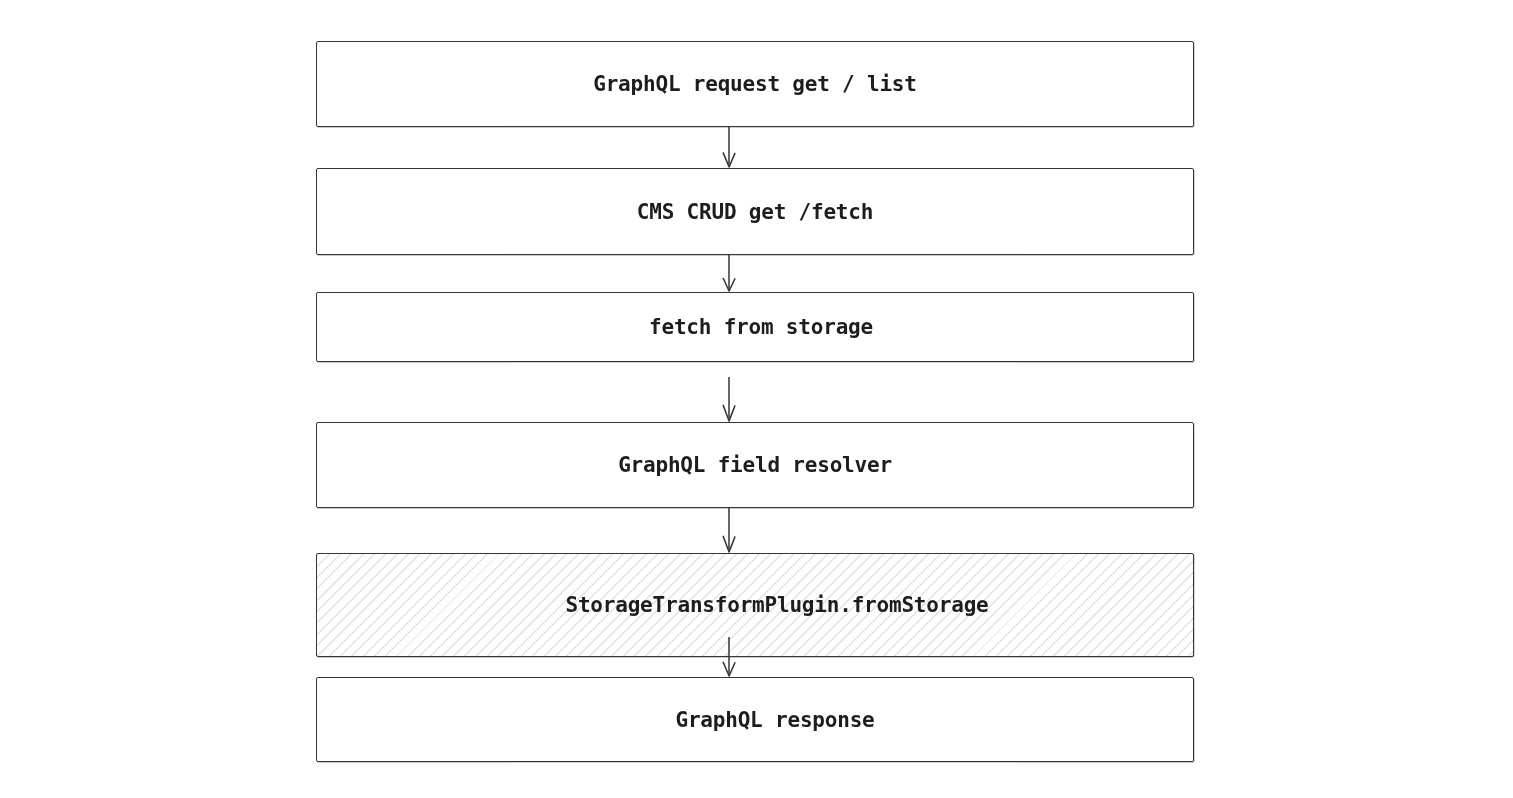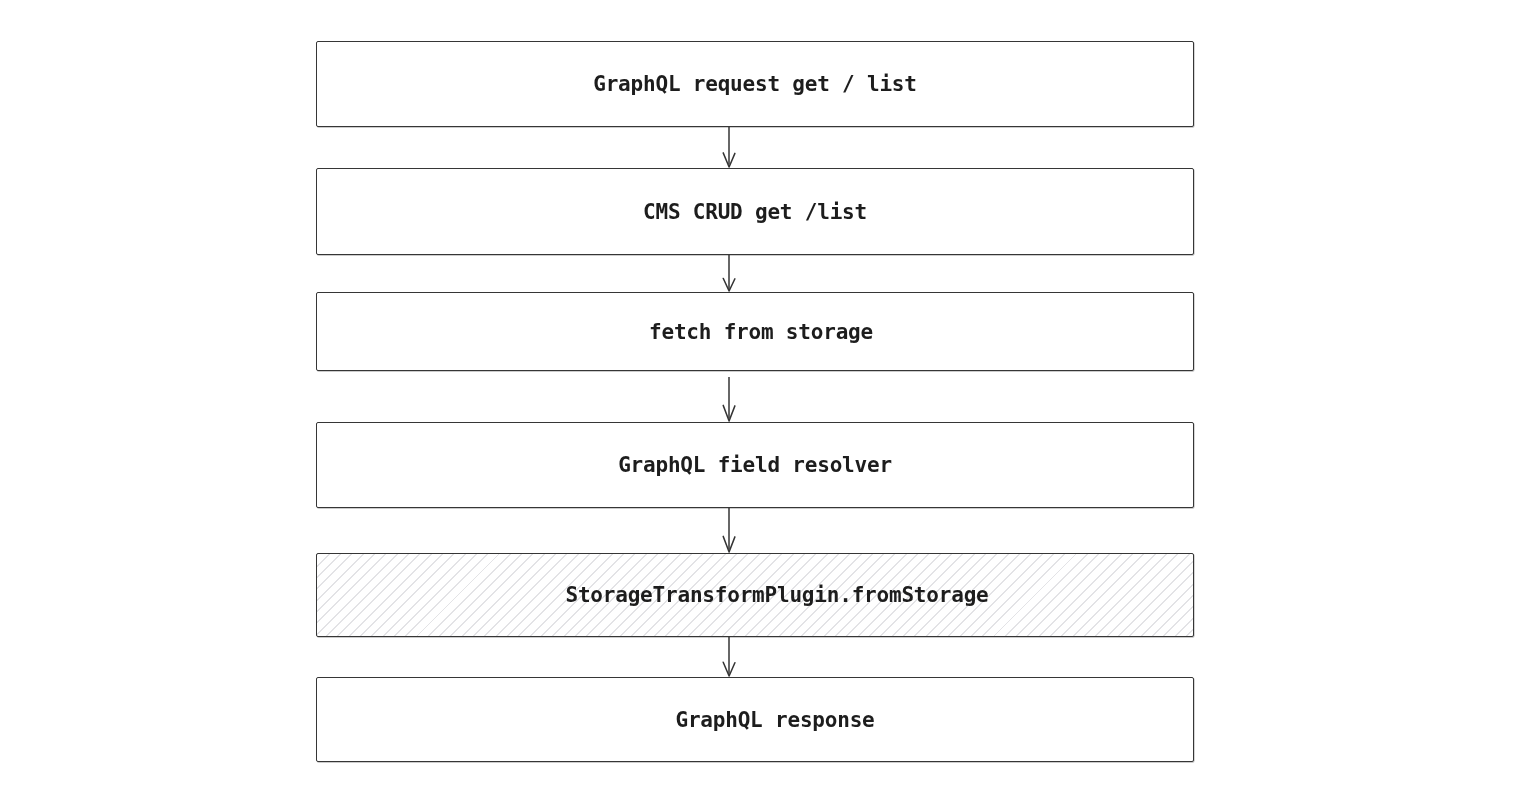"CMS CRUD get /list" span.node-label { text: /list -> /fetch }
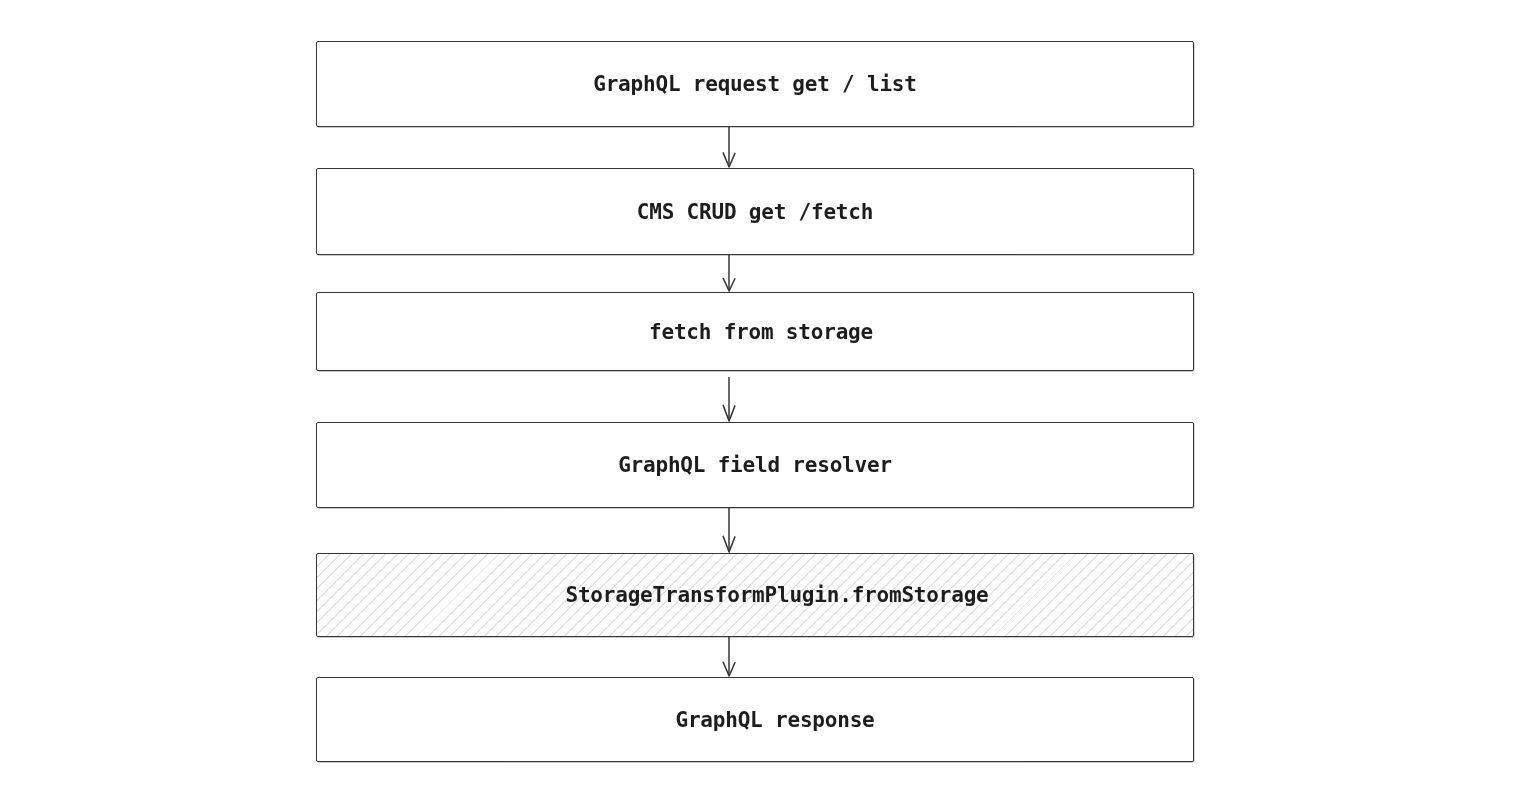"fetch from storage" .n2 { height: 79px -> 70px }
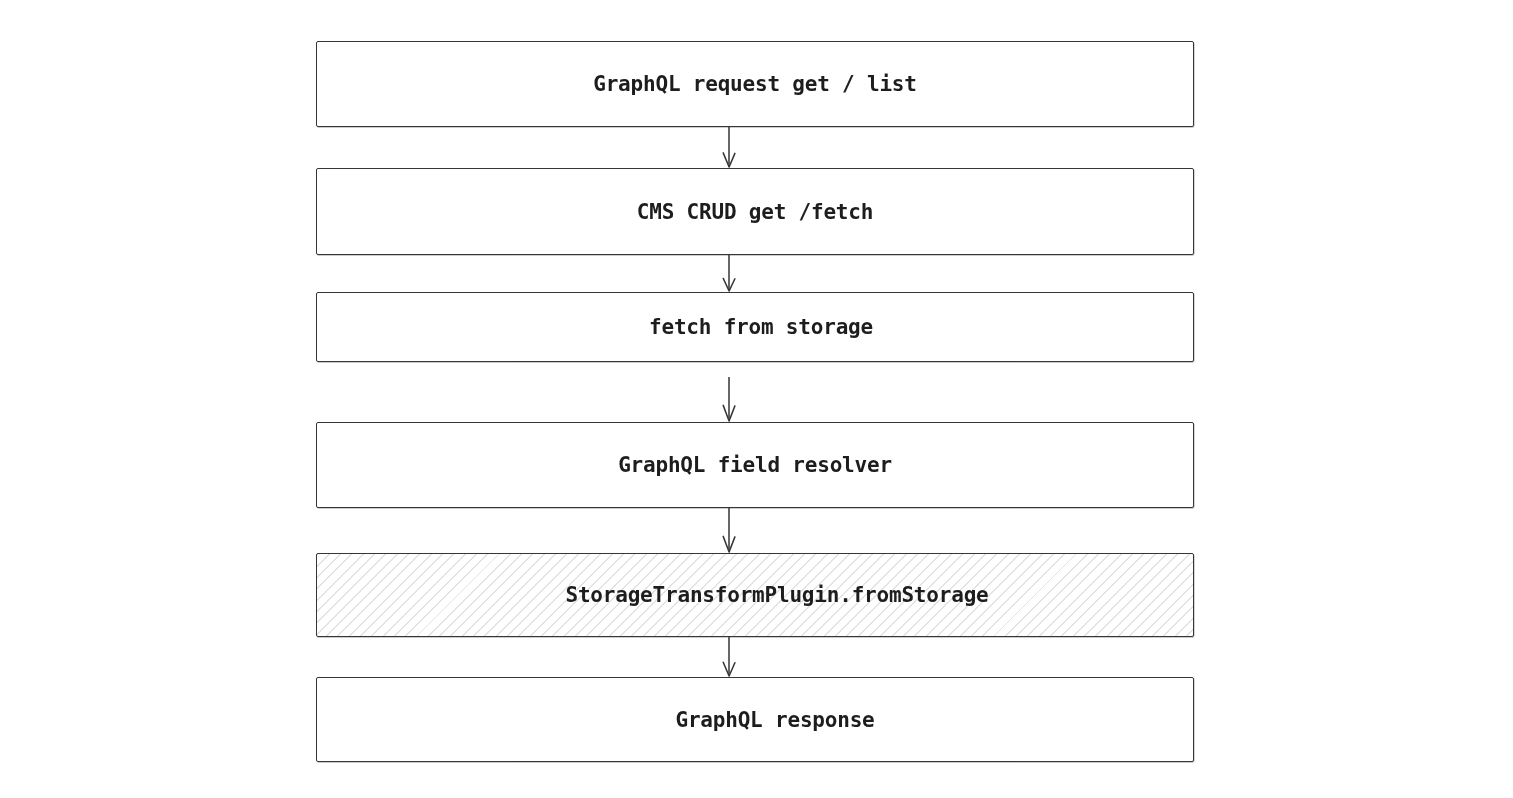"StorageTransformPlugin.fromStorage" .n4 { height: 84px -> 104px }
